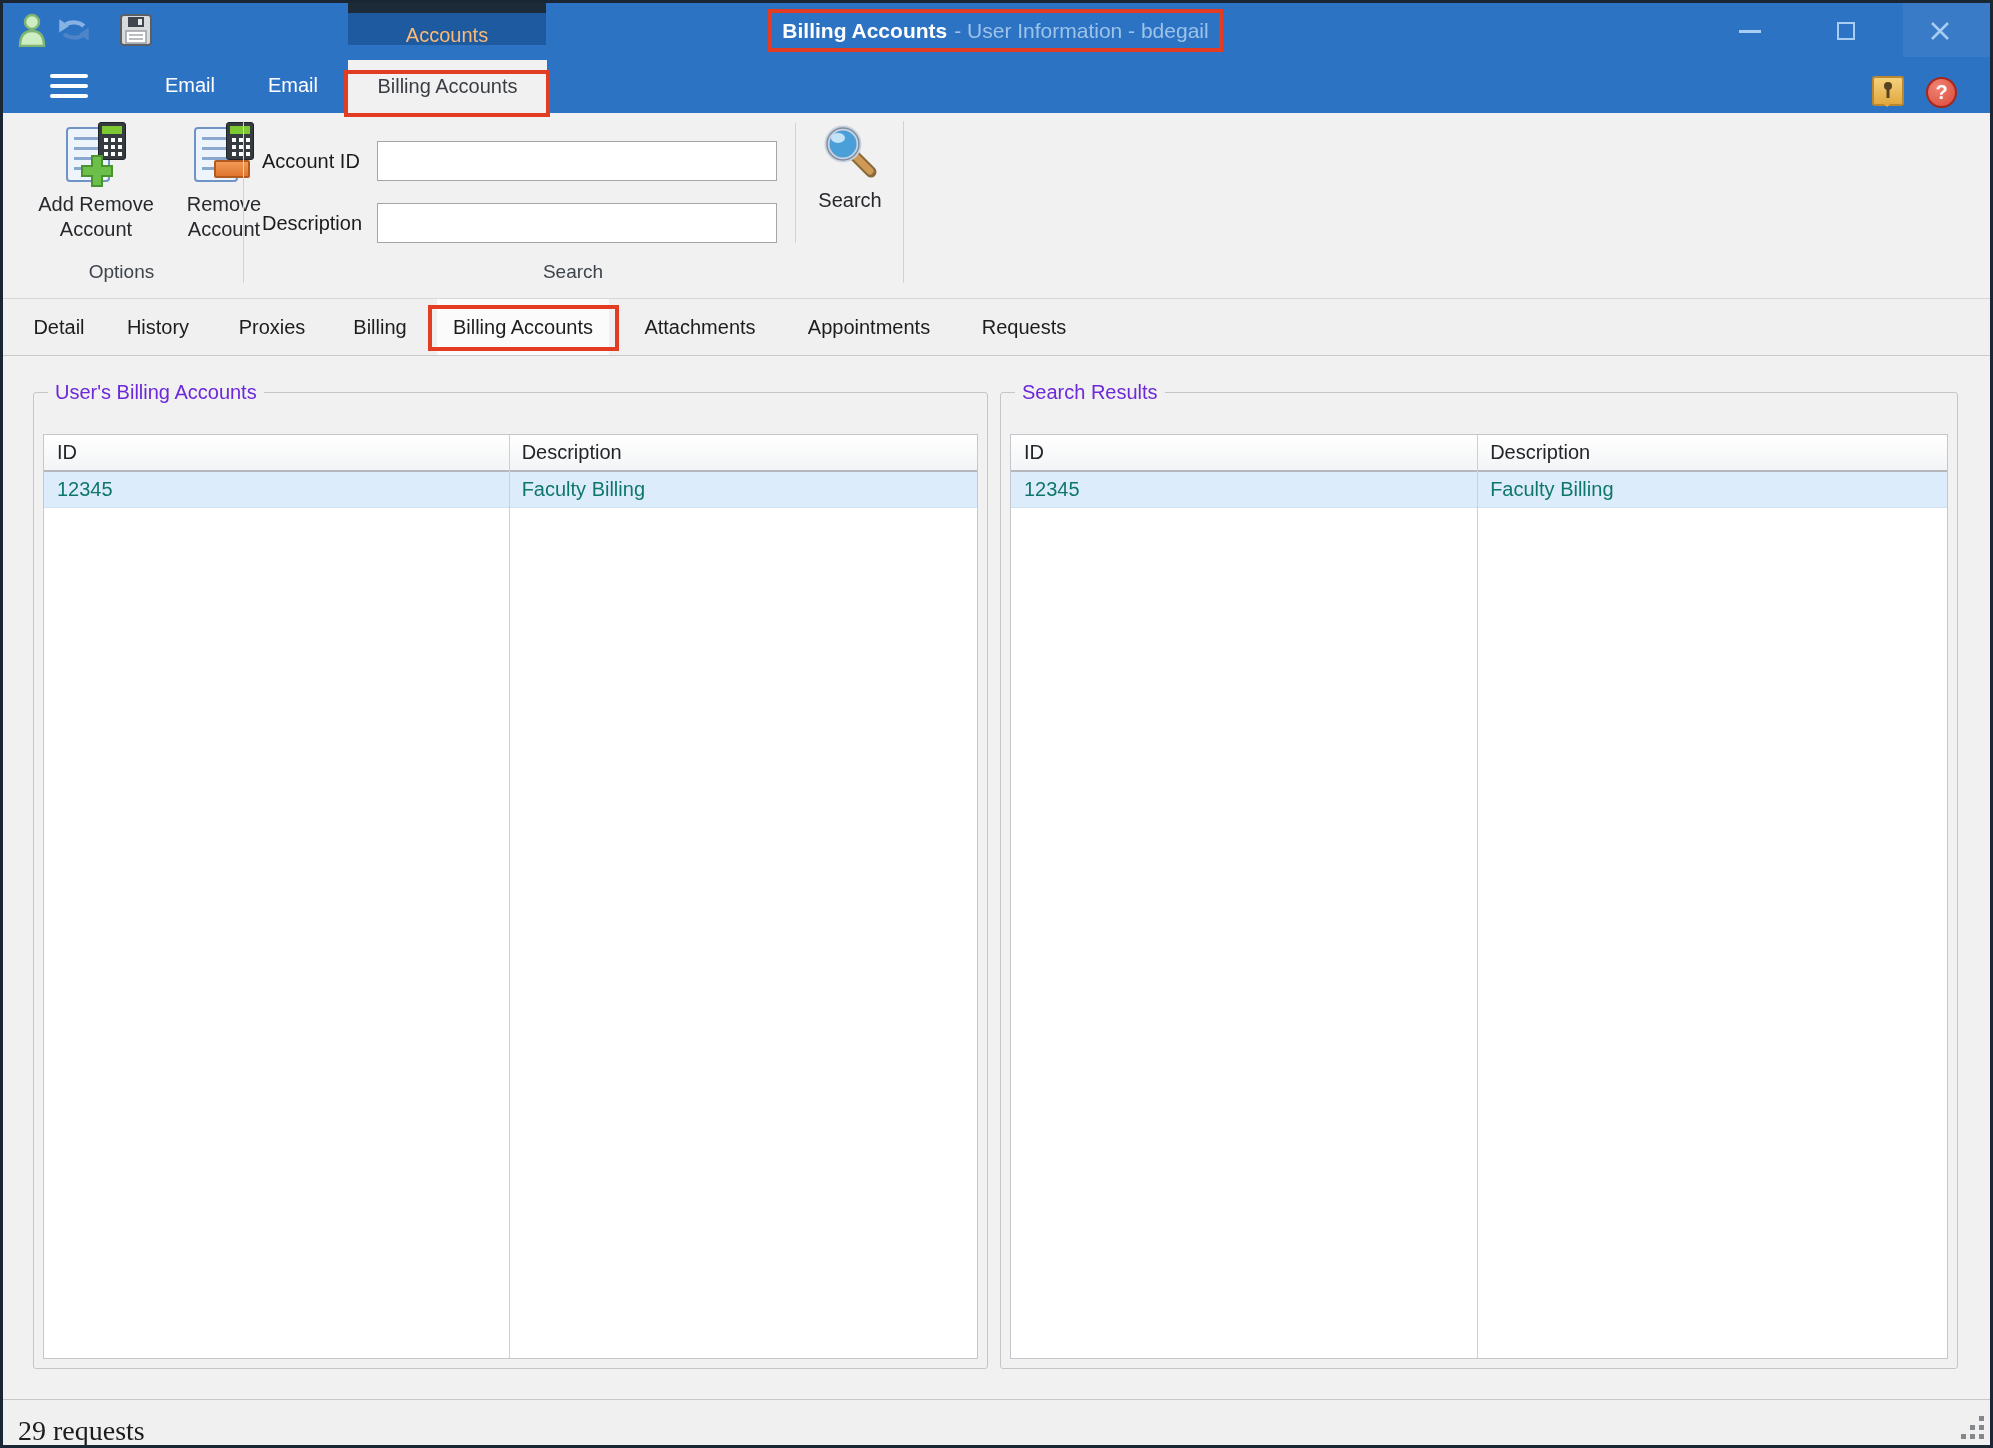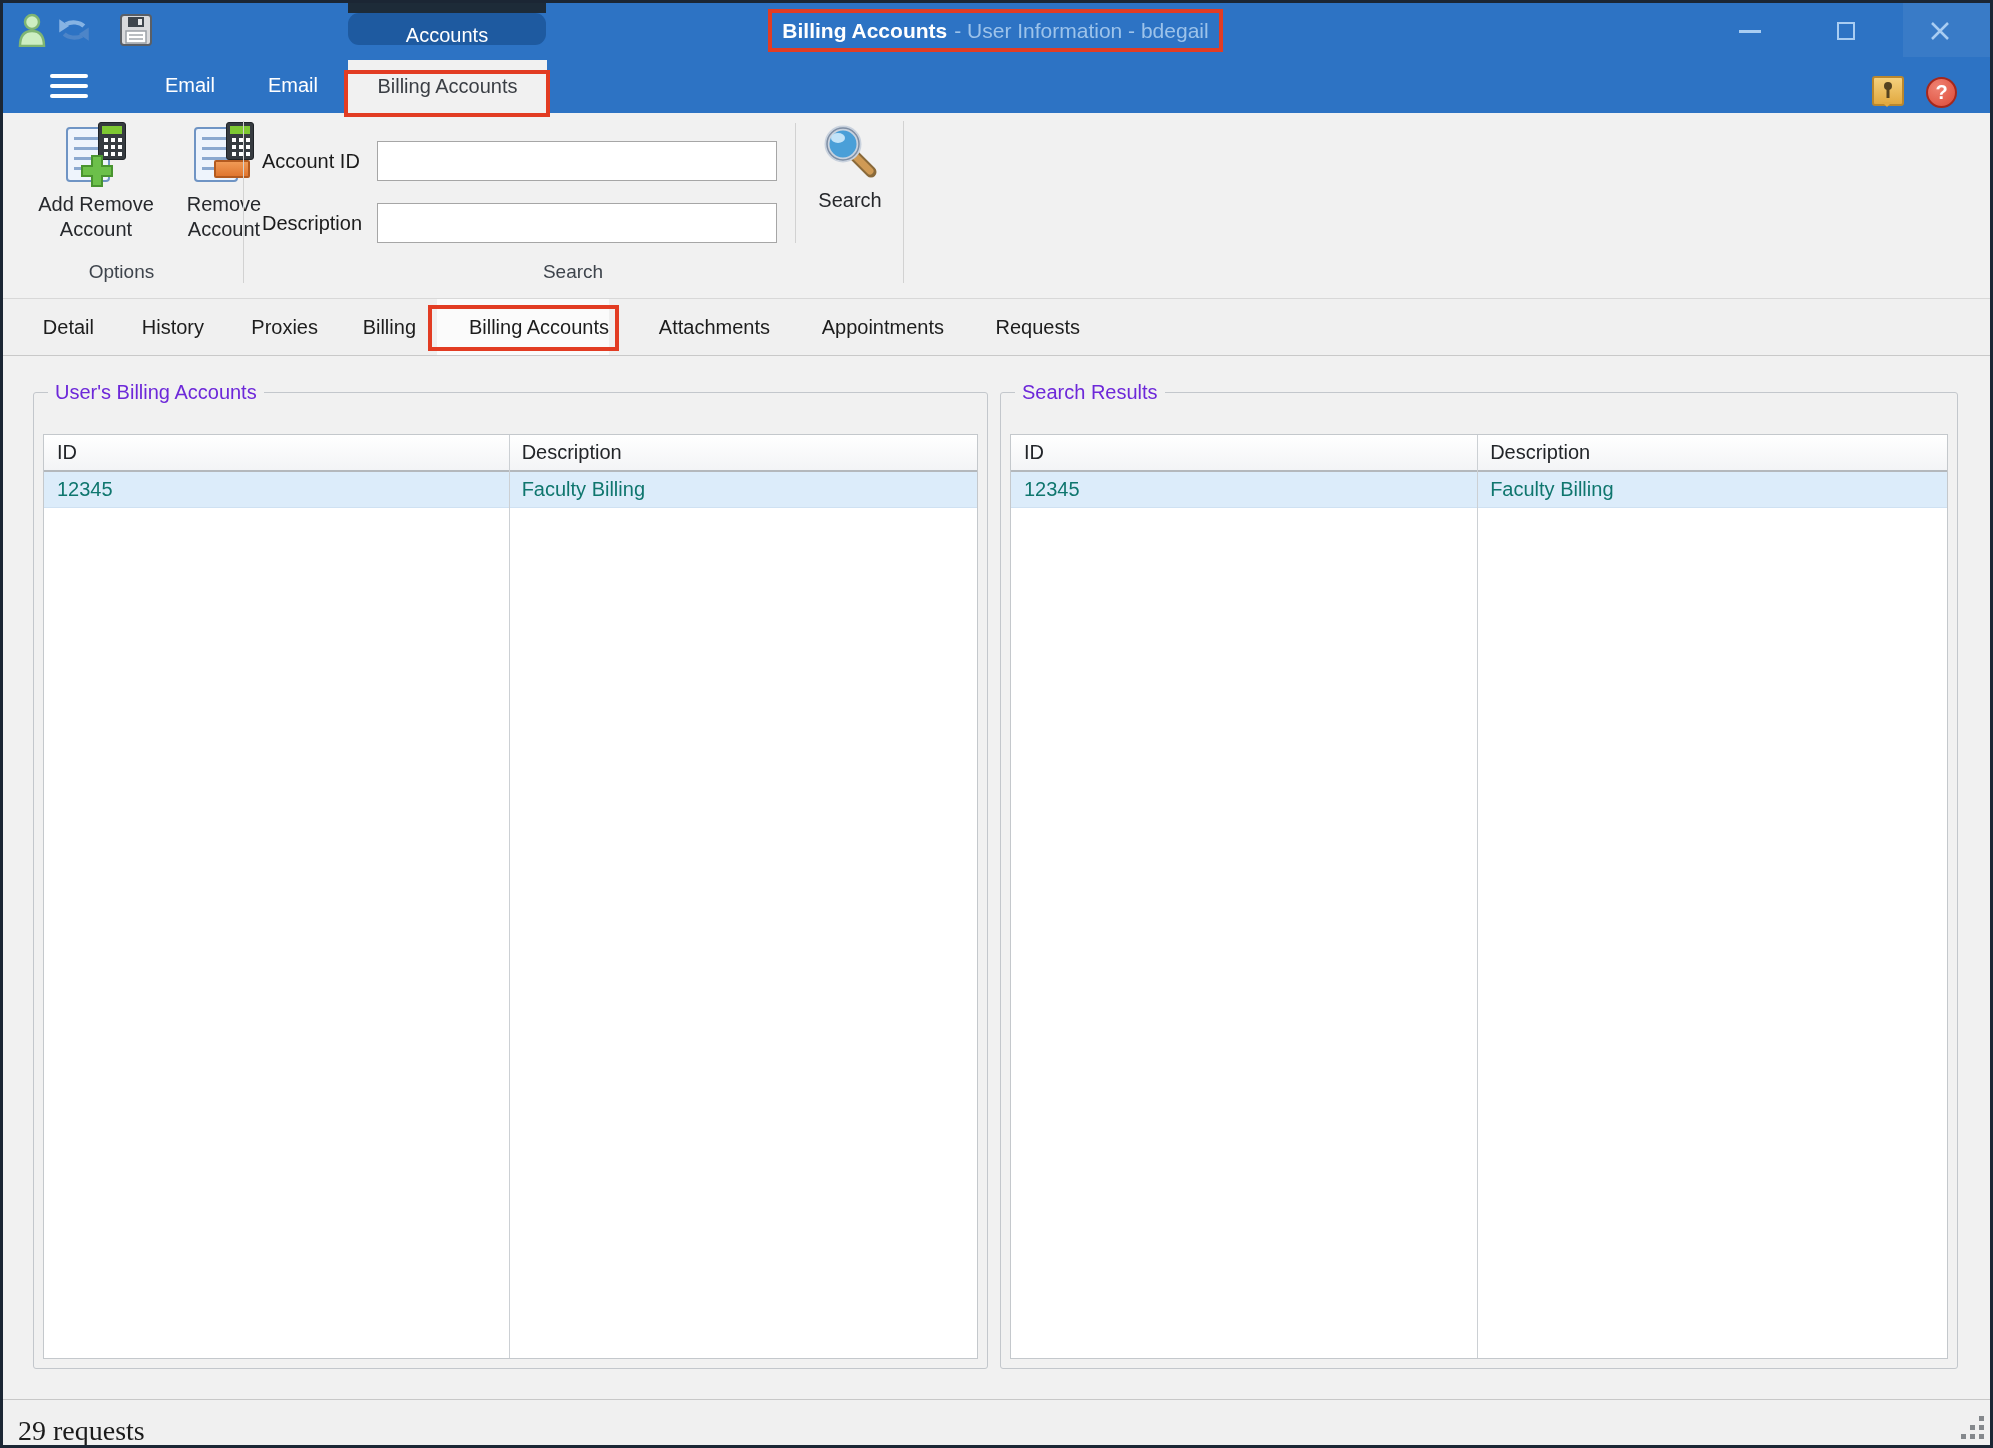"Accounts" .ctx-body { border-radius: 11px -> none; color: #ffffff -> #fdba74 }
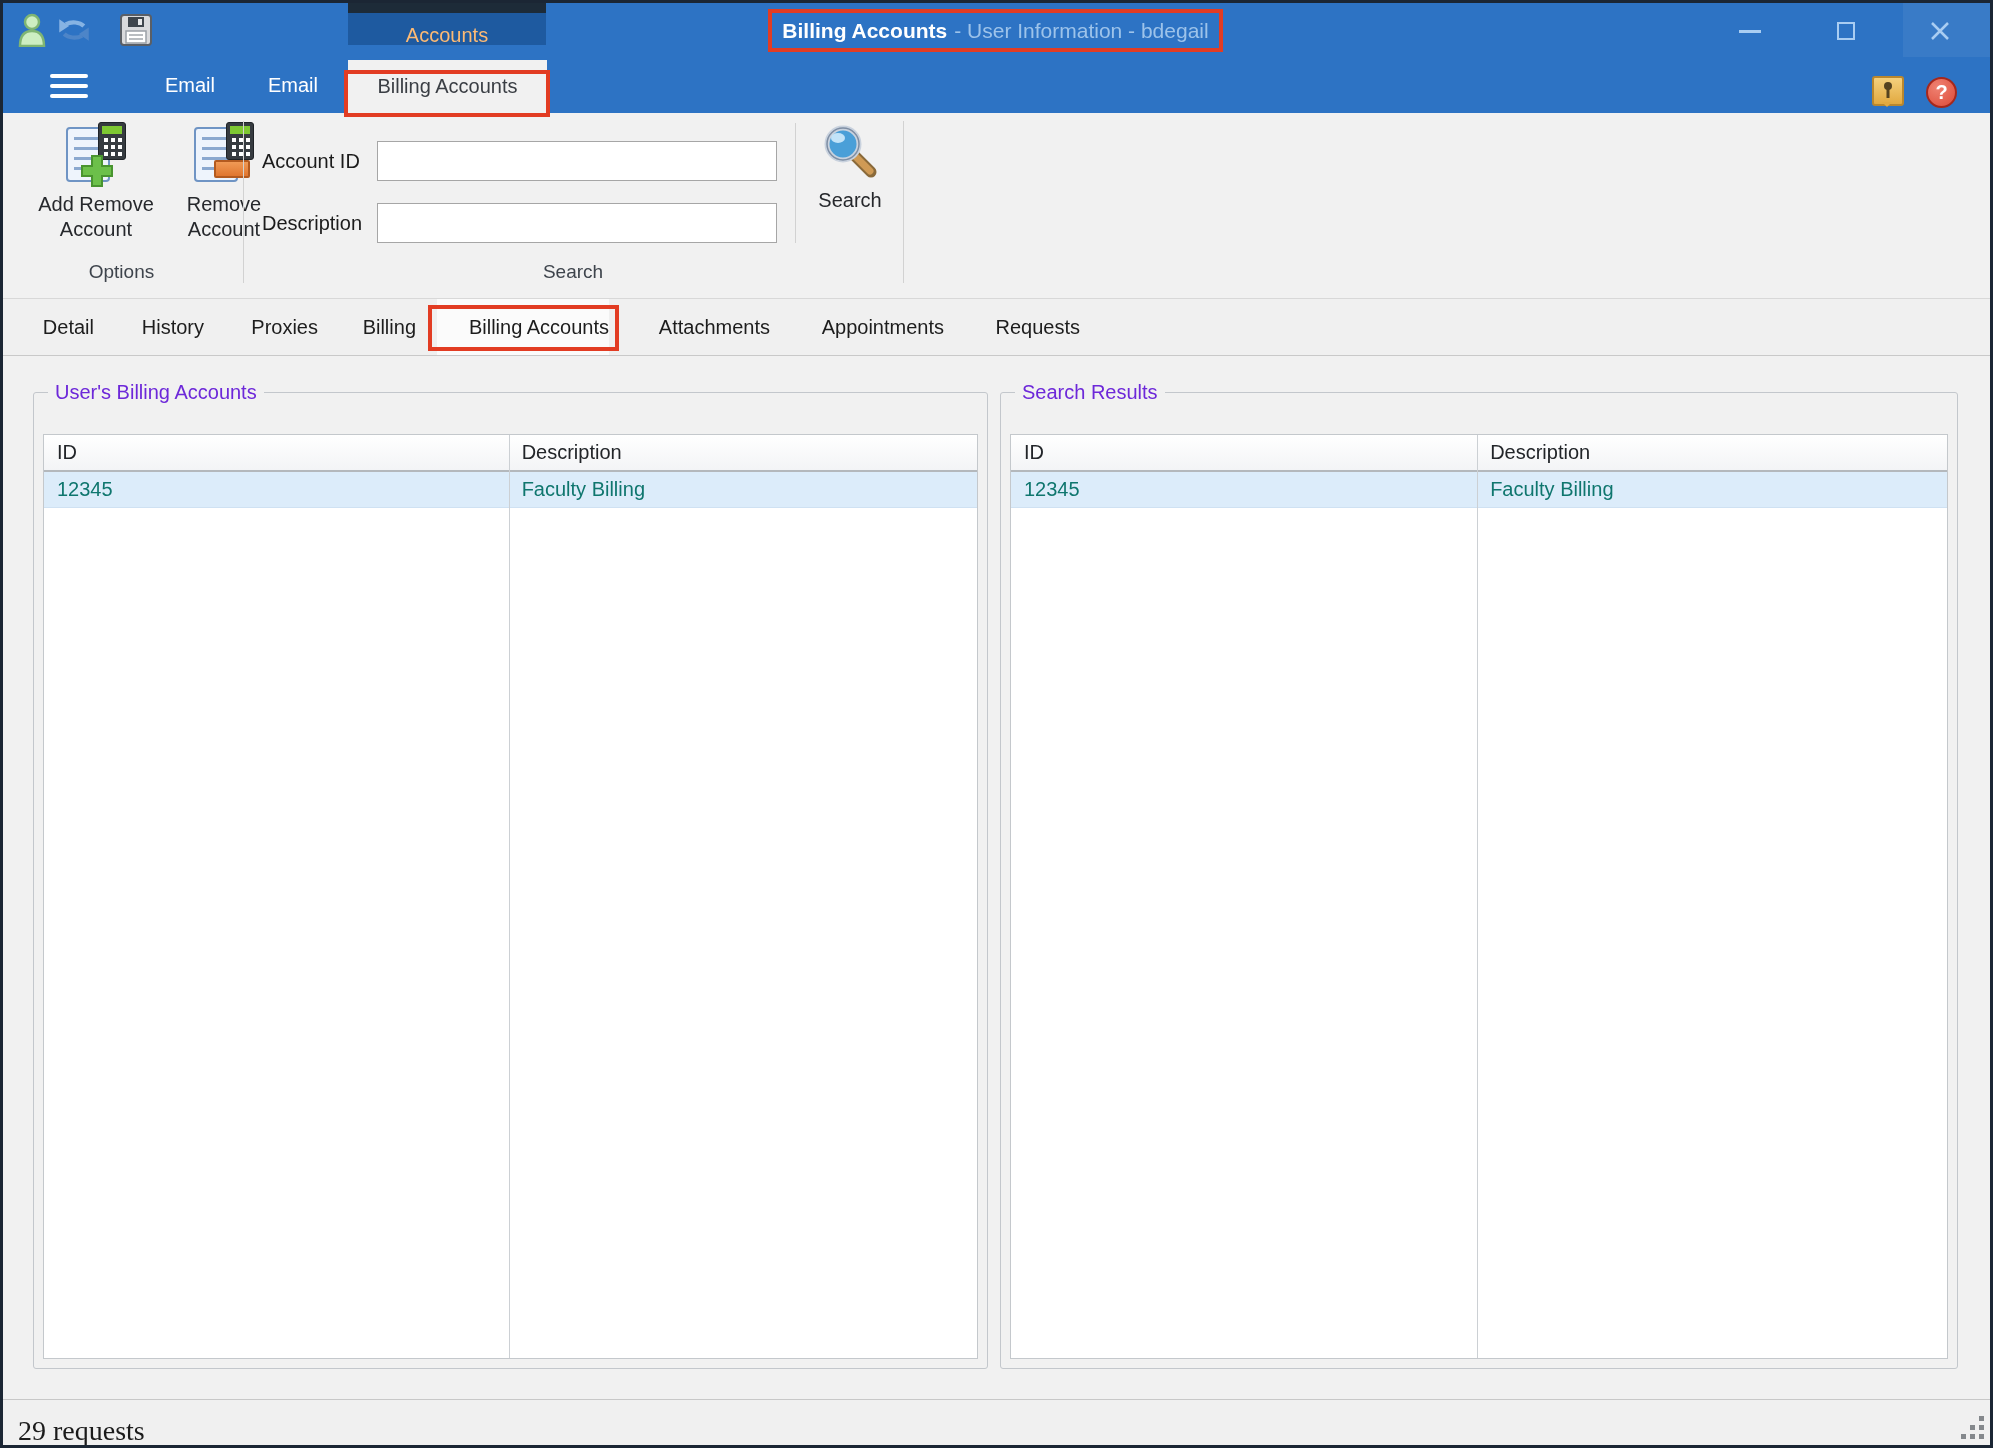"Detail" .ptab { text-align: right -> center }
